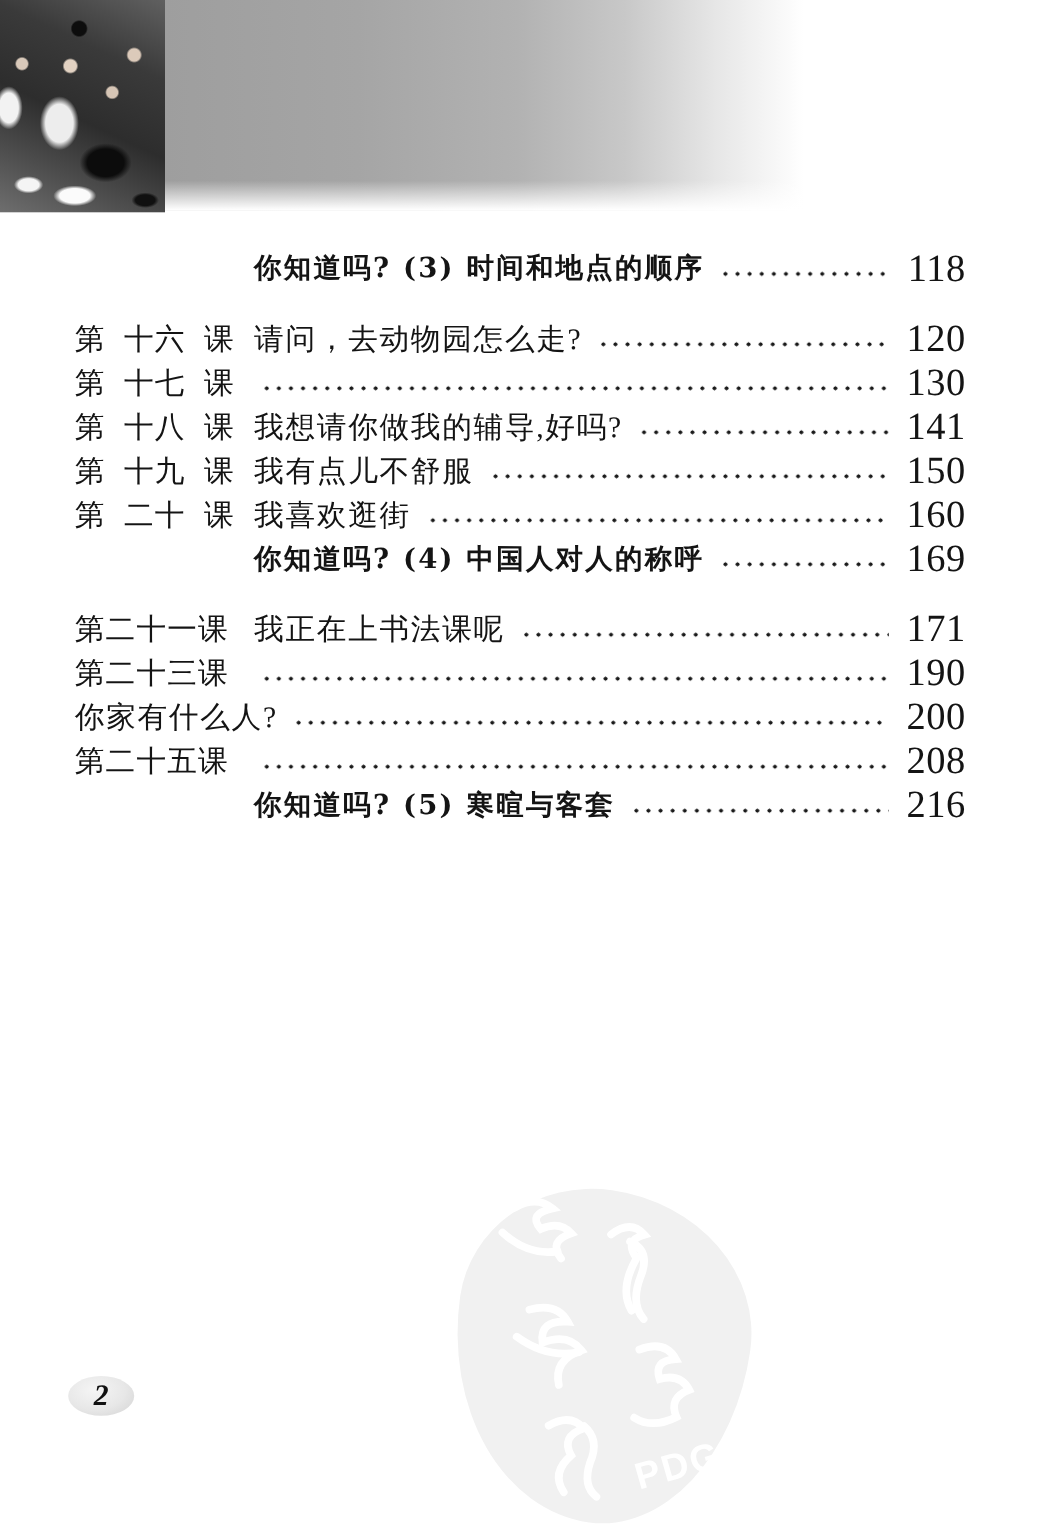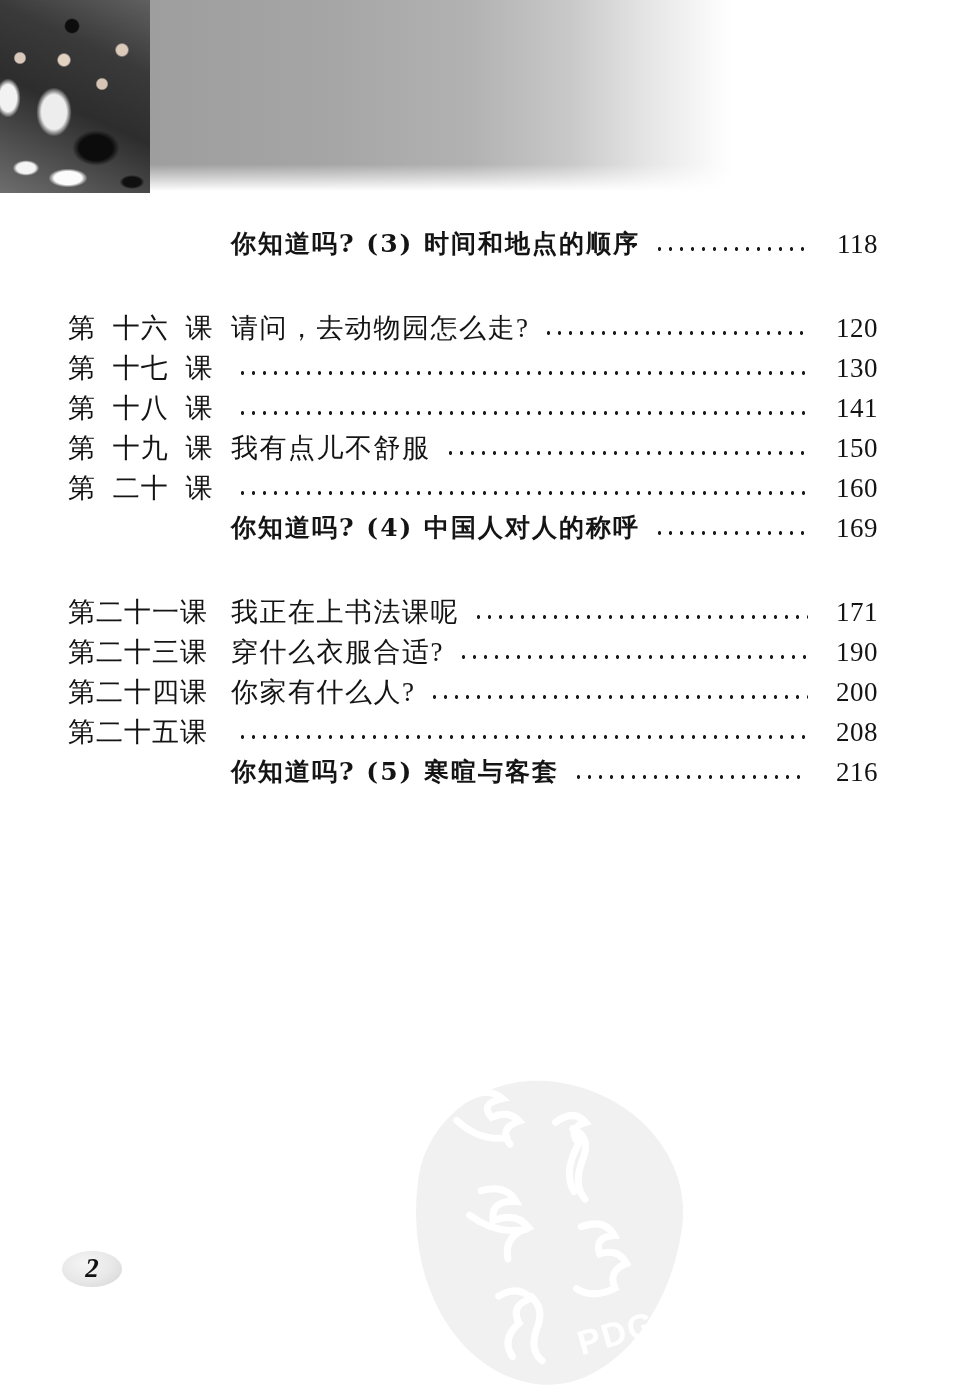"118" .page-num { font-size: 27px -> 35px }
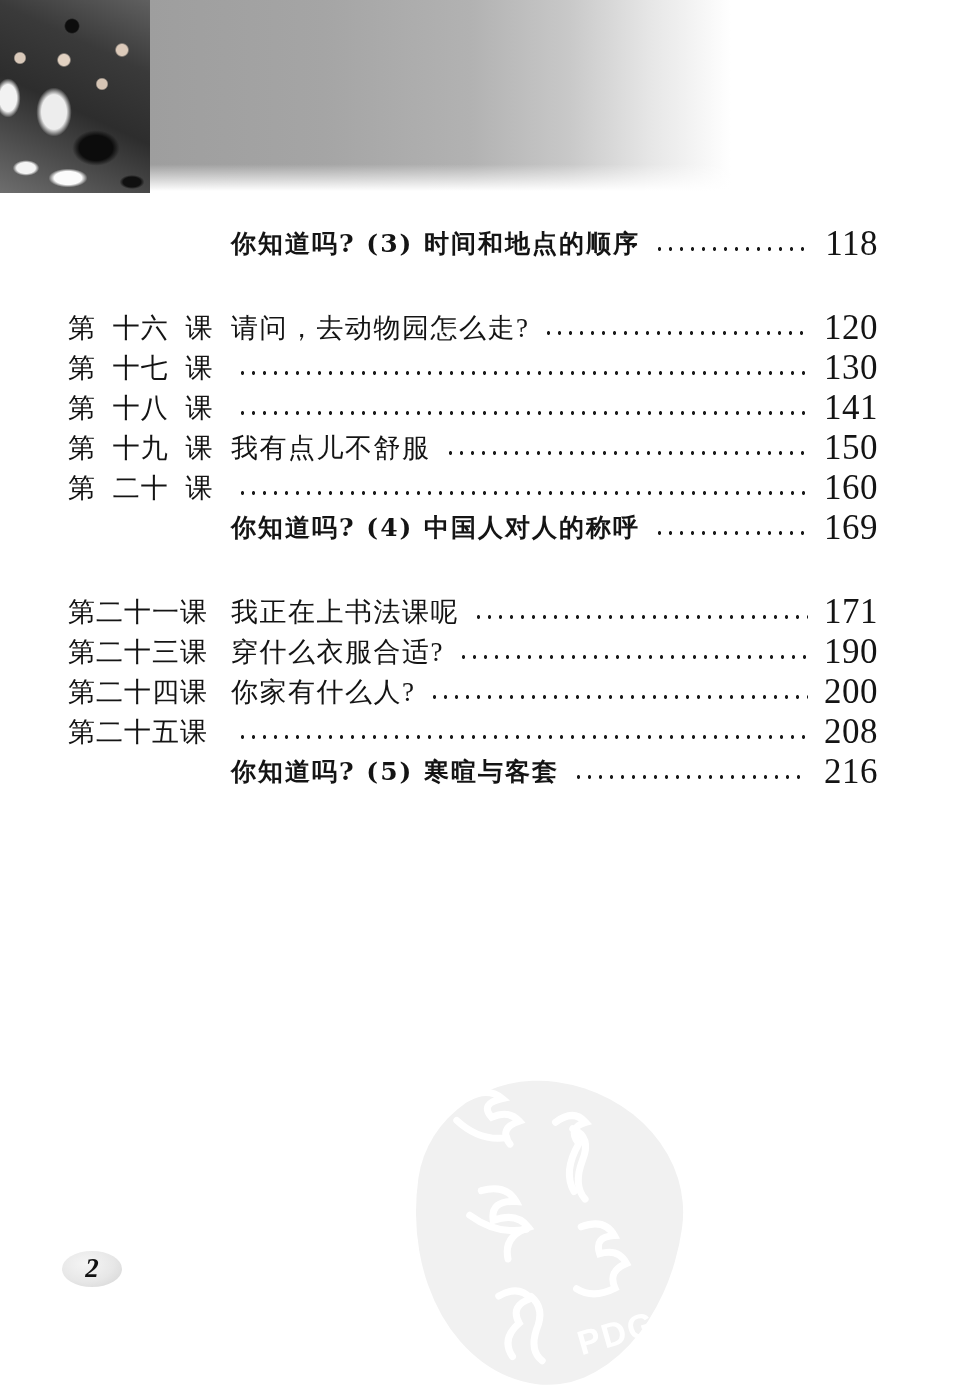"第 十六 课" .toc-group + .toc-group { margin-top: 44px -> 24px }
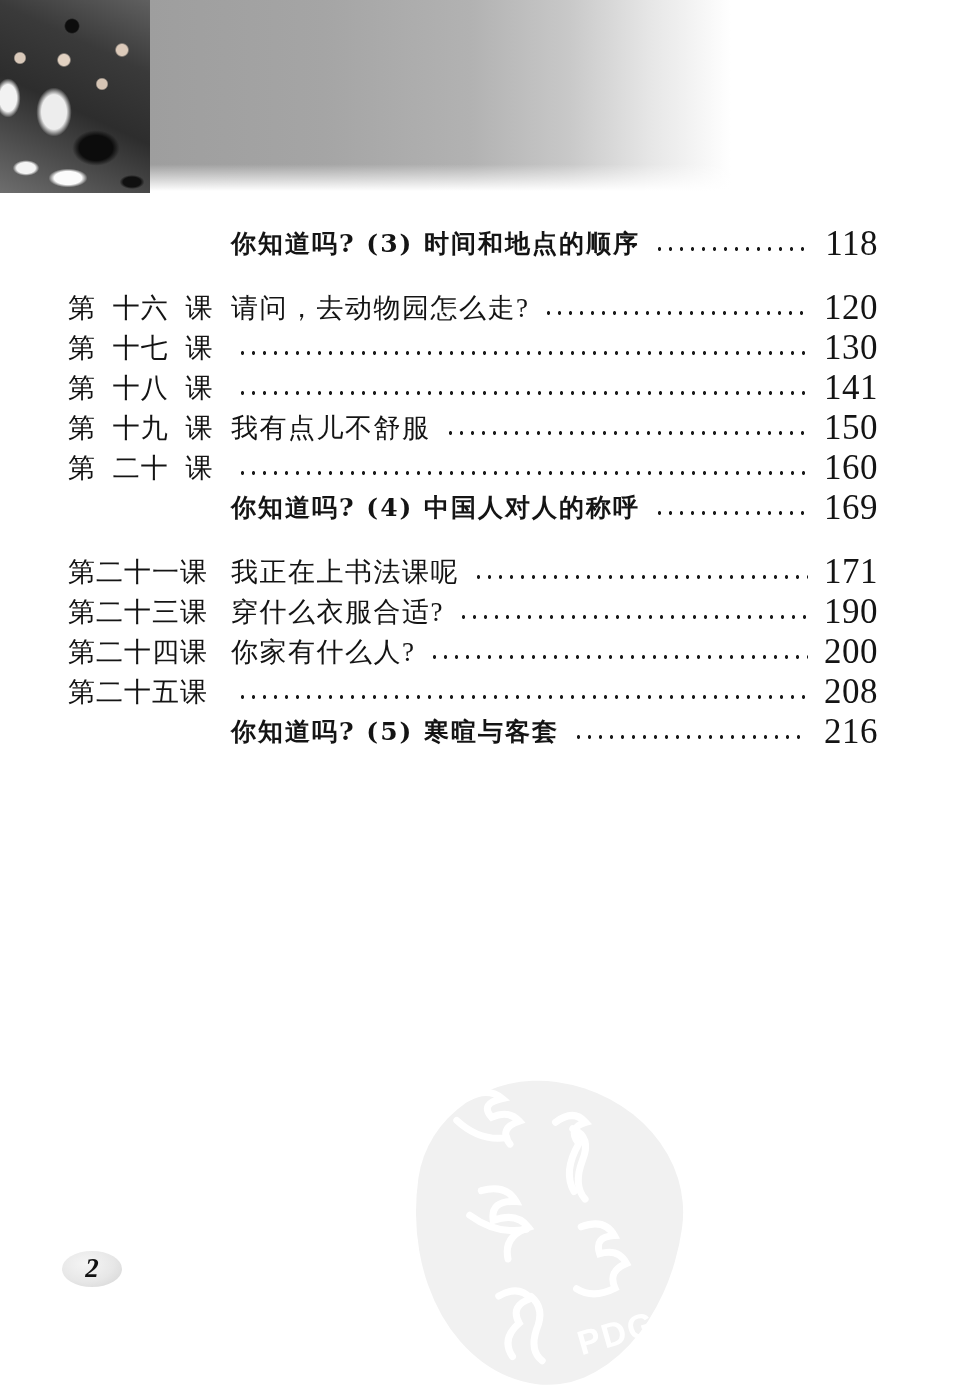"我想请你做我的辅导,好吗?" span.toc-title { html: none -> <span>我想请你做我的辅导,好吗?</span> }
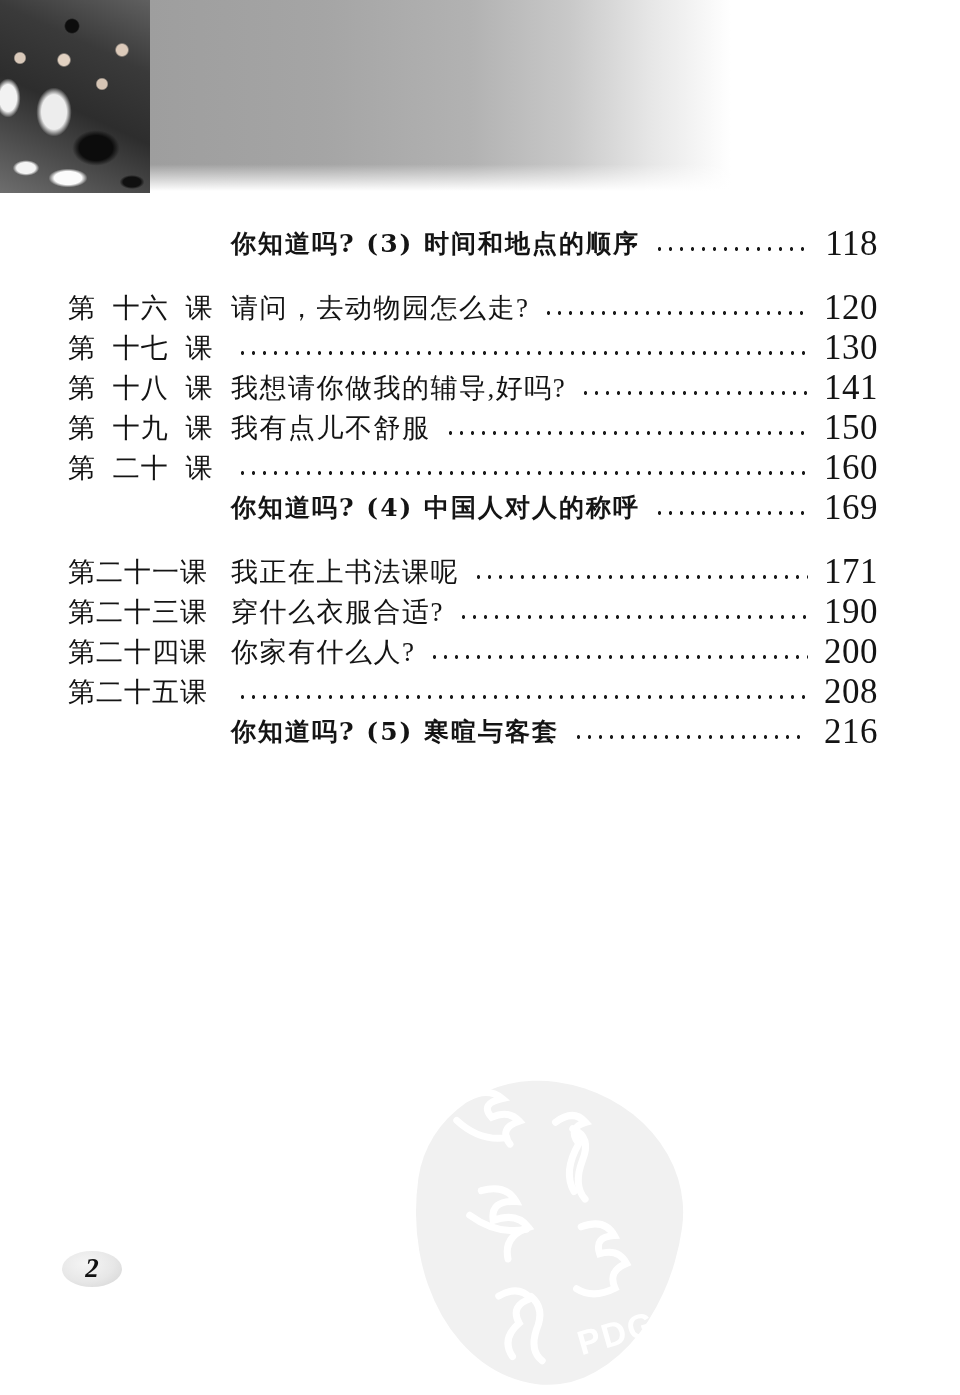"我喜欢逛街" span.toc-title { html: none -> <span>我喜欢逛街</span> }
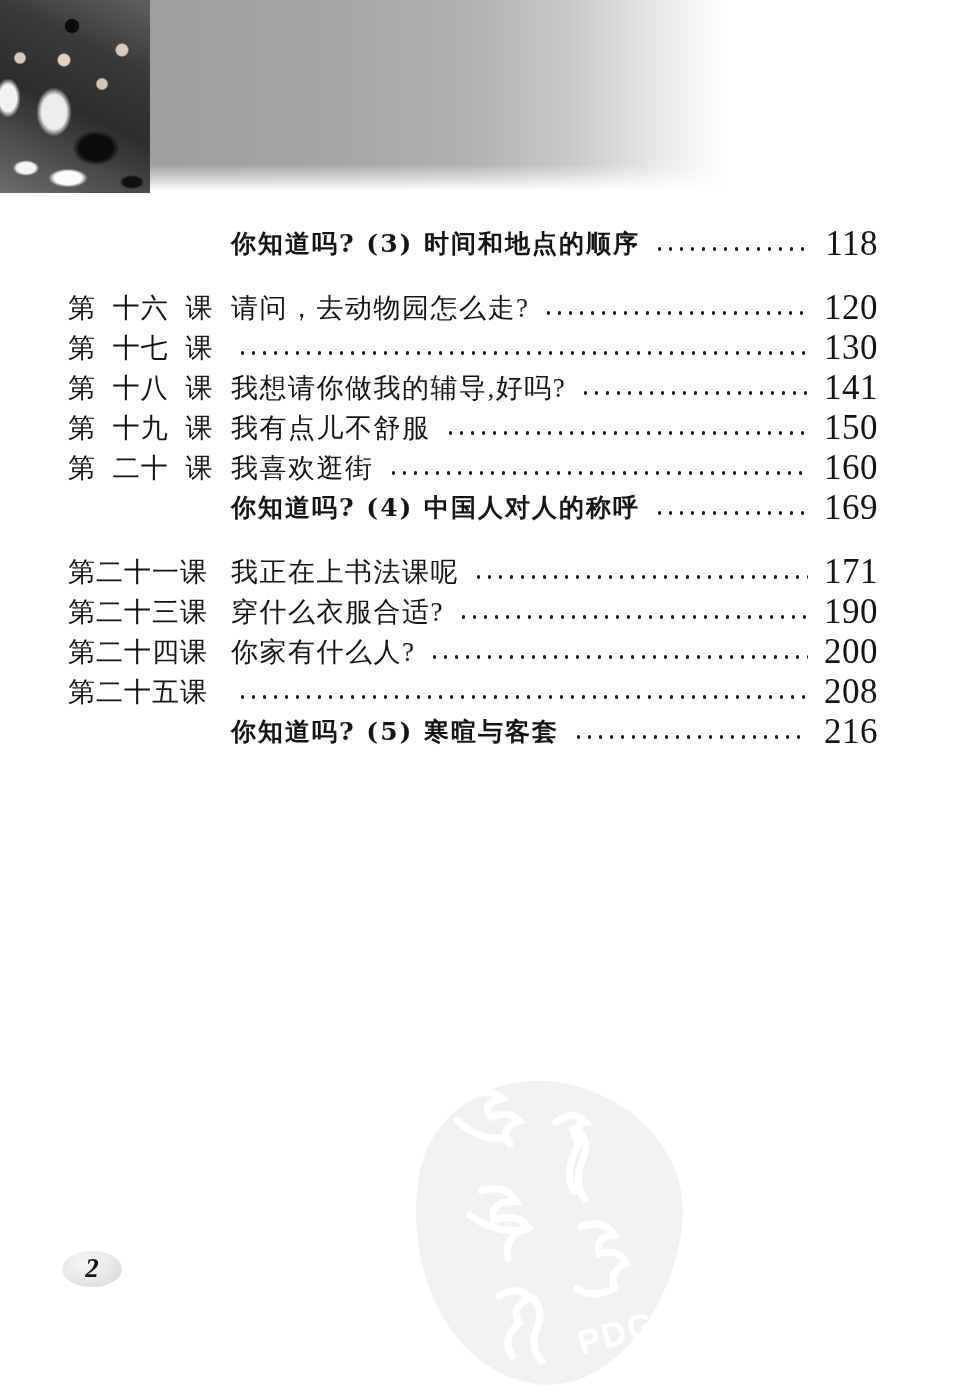"穿什么衣服合适?" span.toc-title { html: <span>穿什么衣服合适?</span> -> none }
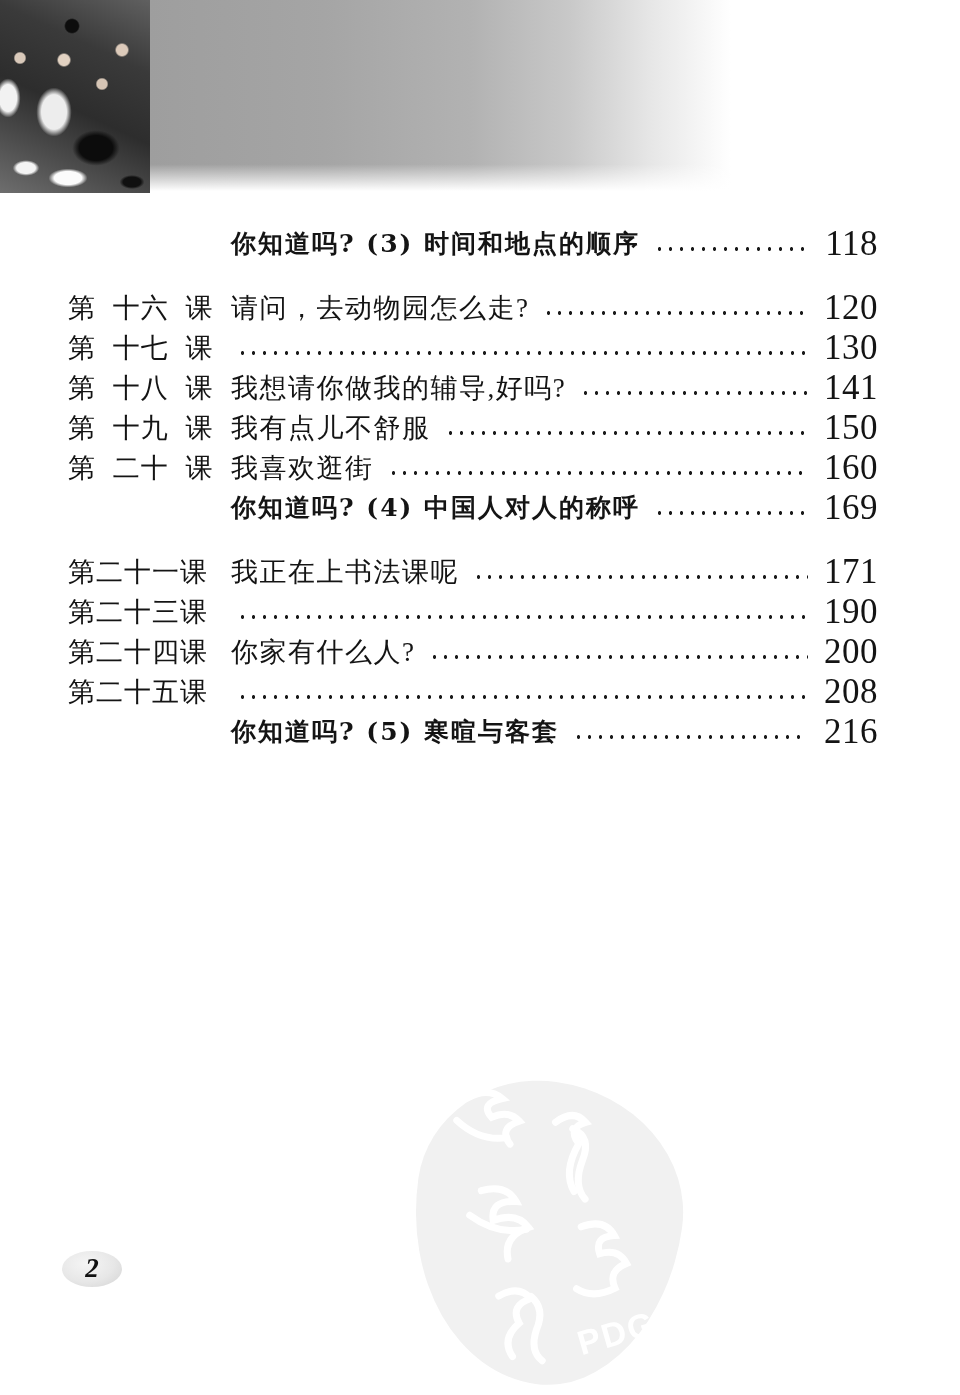"第二十四课" span.toc-label { html: <span>第二十四课</span> -> none }
